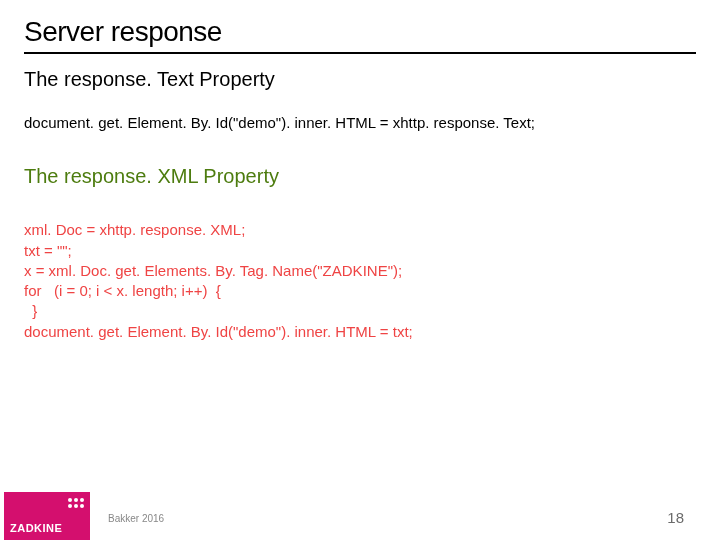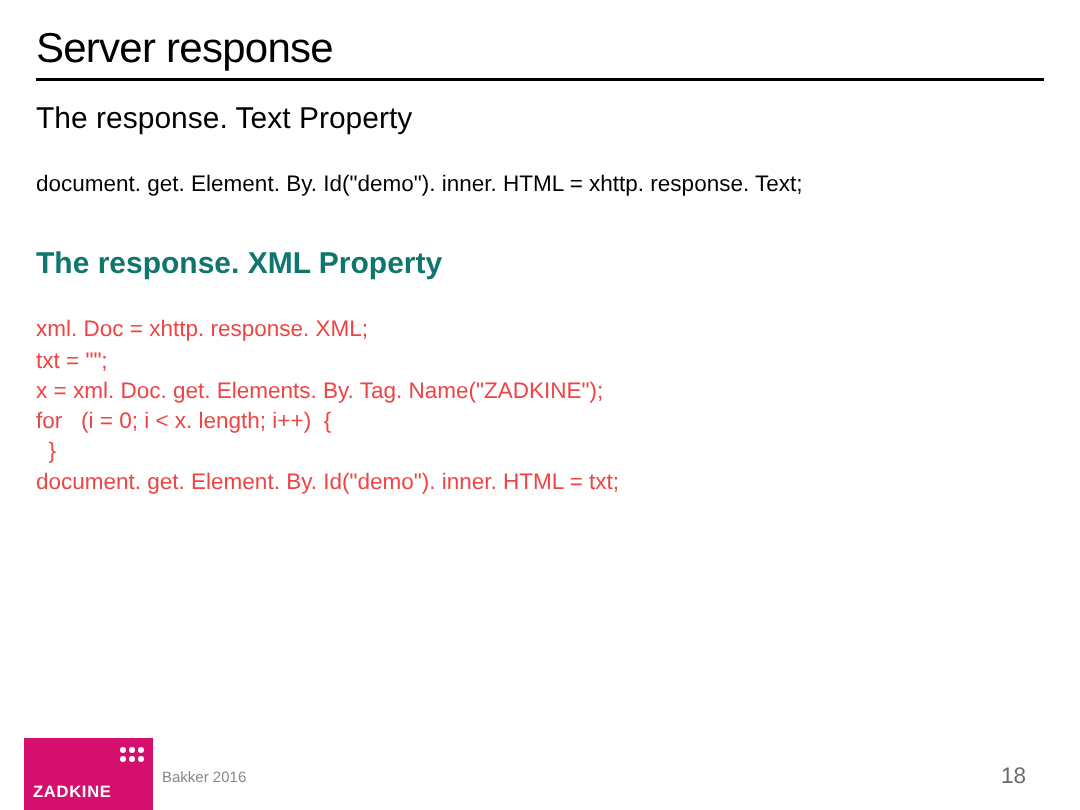"The response. XML Property" .subtitle2 { color: #0f766e -> #4d7c0f; font-weight: bold -> normal; margin-bottom: 22px -> 32px }
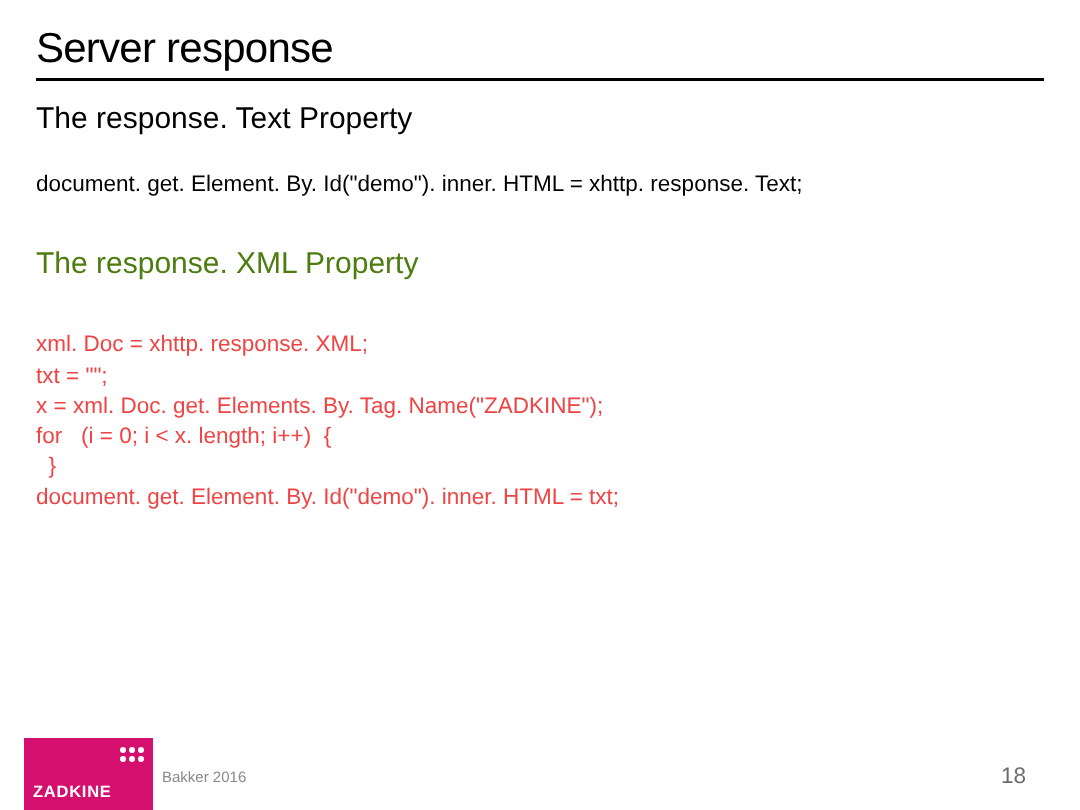"ZADKINE" .logo-bg { left: 16px -> 4px }
